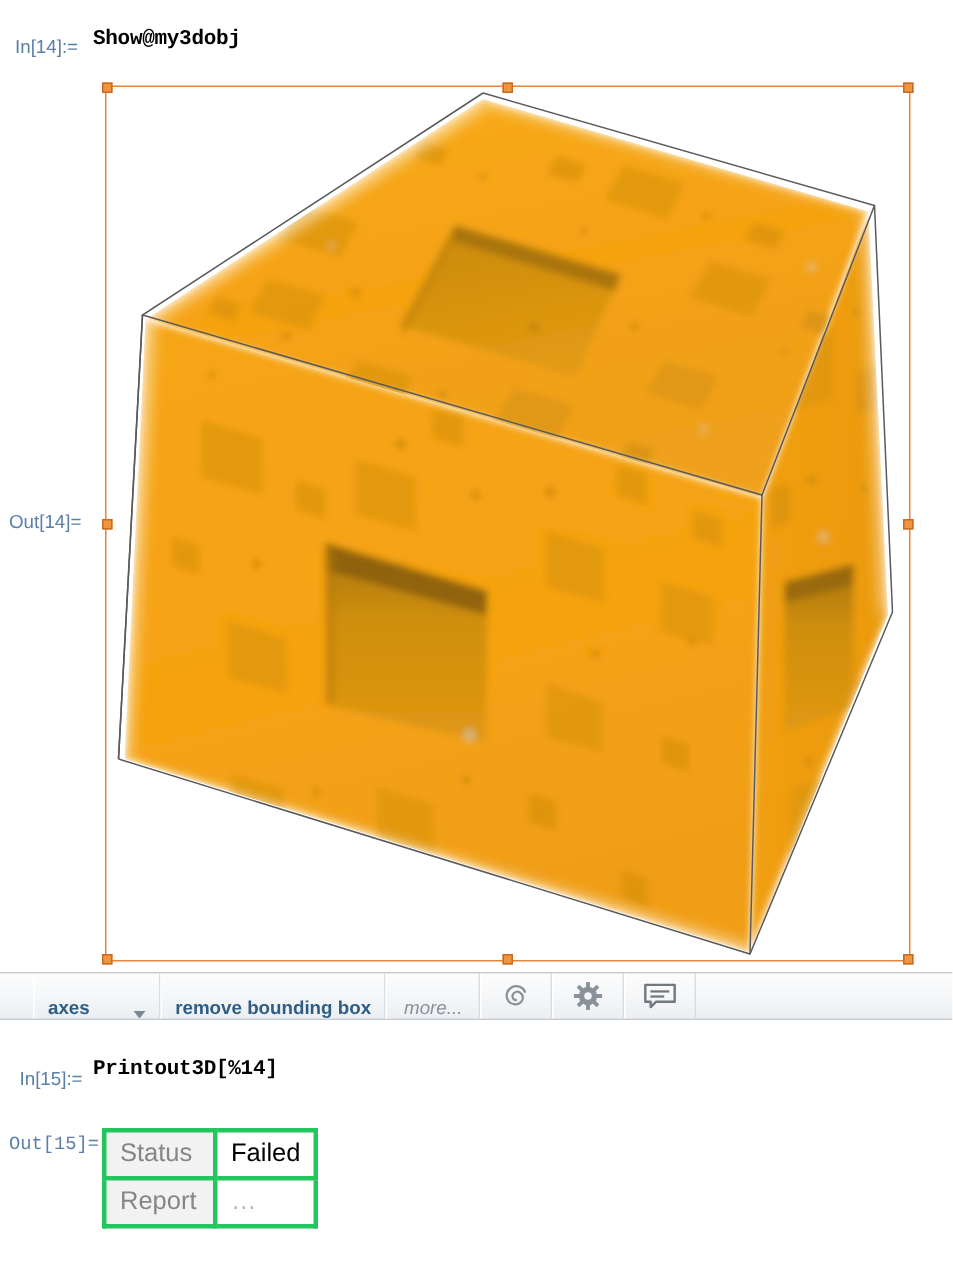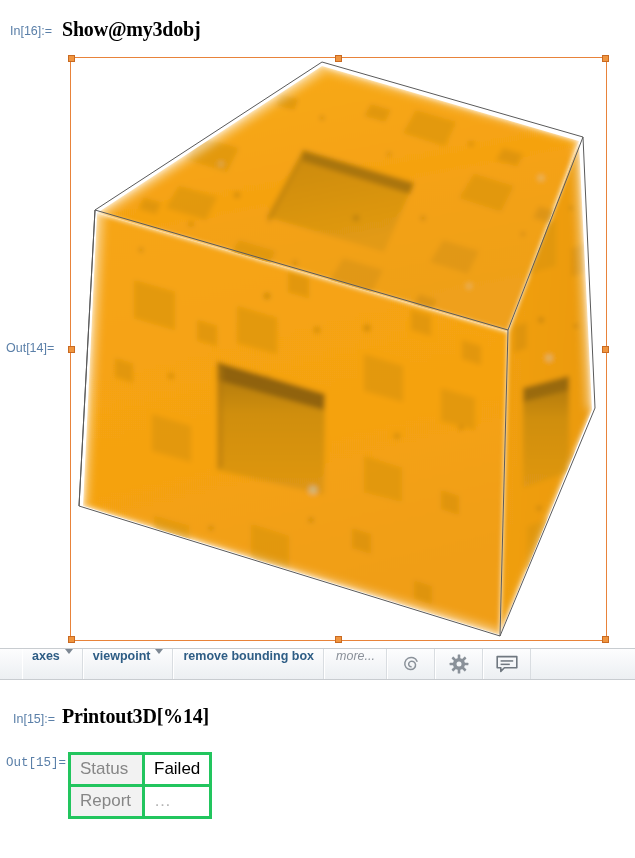"In[16]:=" div.io-label { text: 16 -> 14 }
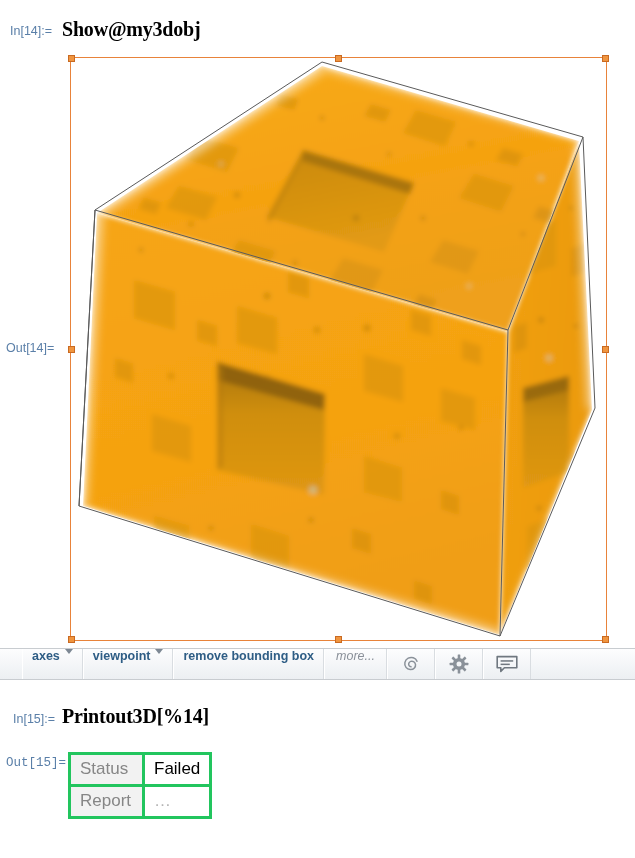"Show@my3dobj" .code-line { font-family: Liberation Serif, serif -> Liberation Mono, monospace; font-size: 20px -> 14px }
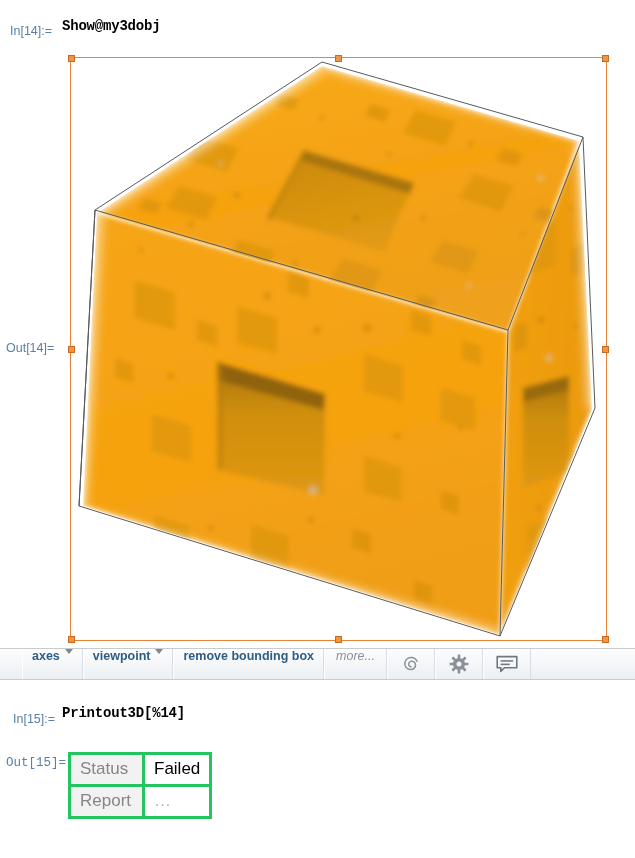"axes" .tb-btn { align-items: flex-start -> flex-end; gap: none -> 24px }
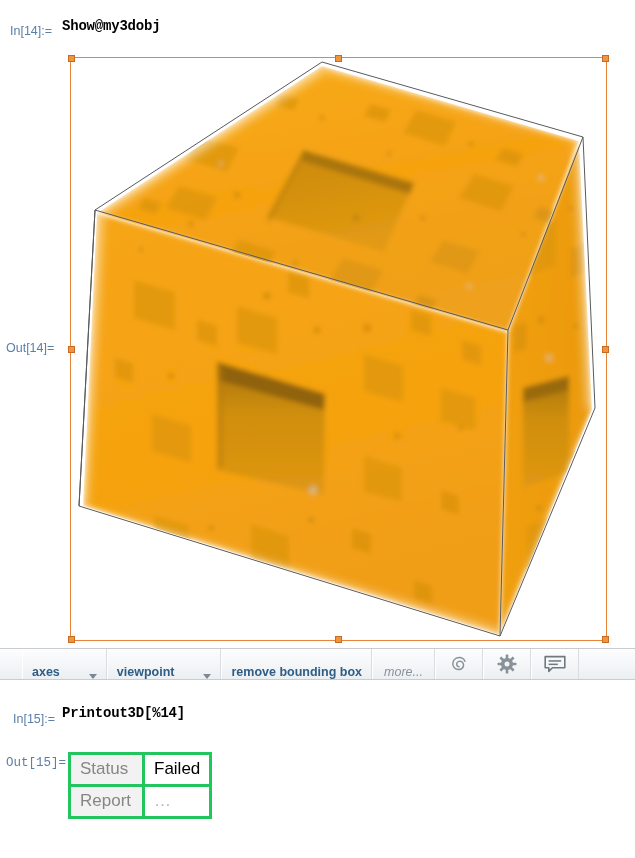"viewpoint" div.tb-btn { html: <div> <span>viewpoint</span> <span></span> </div> -> none }
